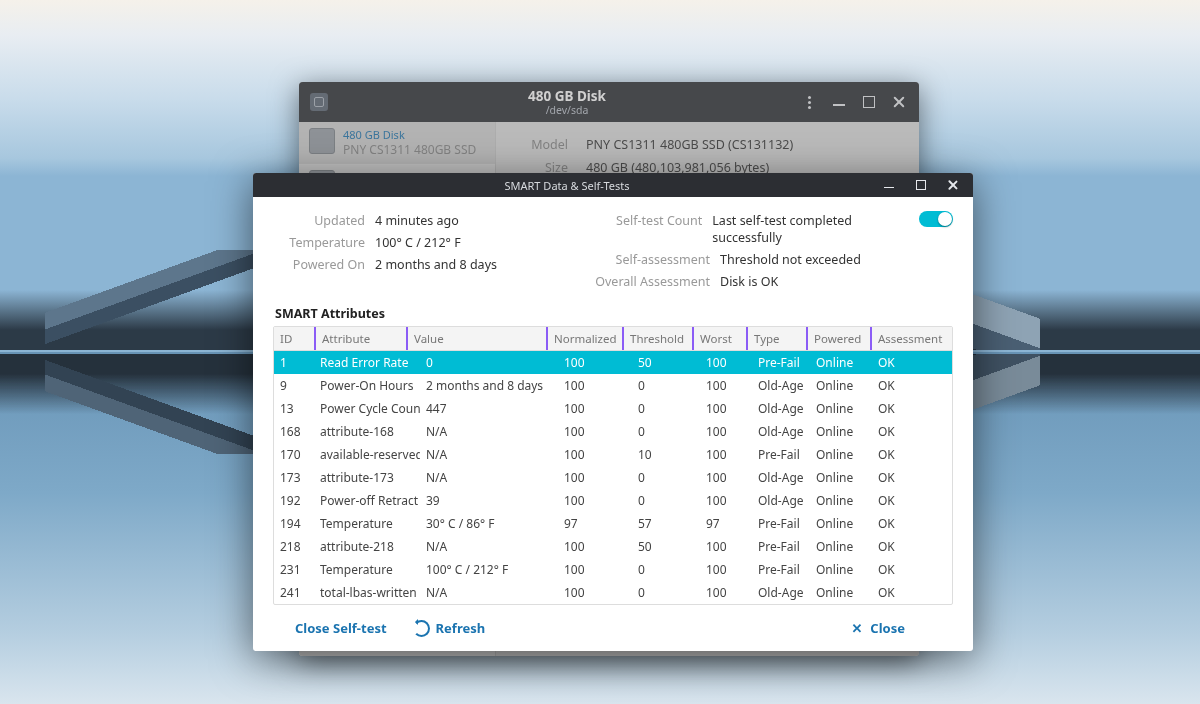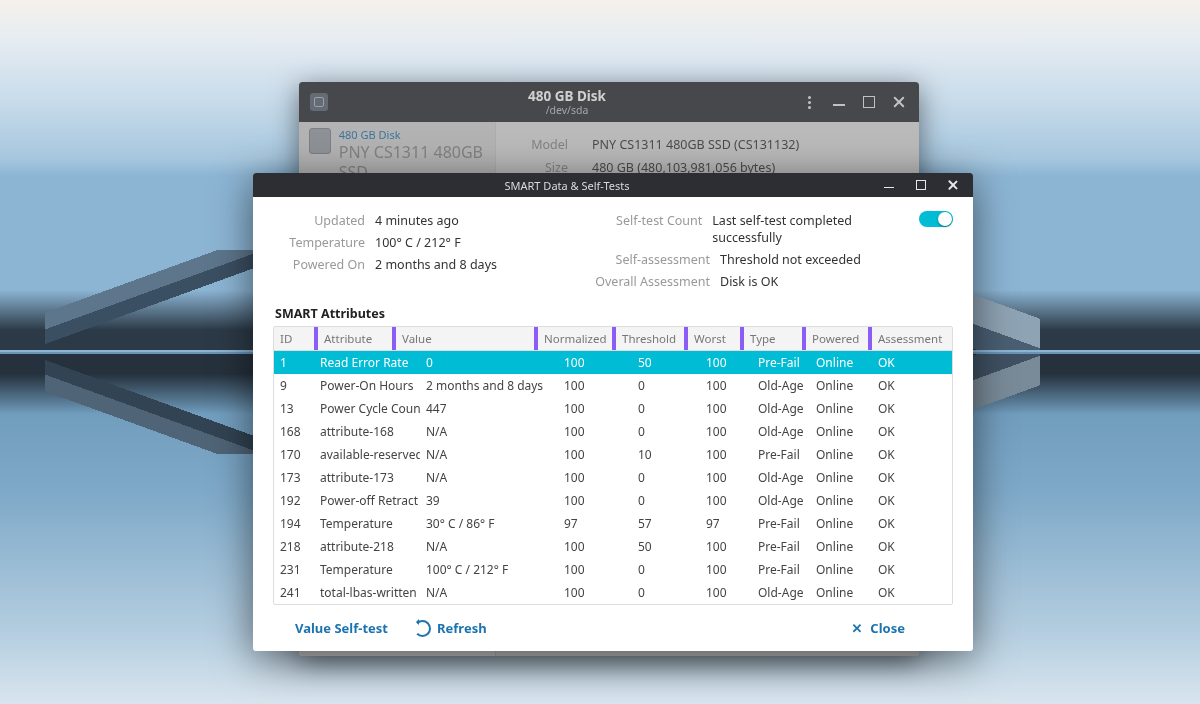"PNY CS1311 480GB SSD" .drow .ds { font-size: 16px -> 12px }
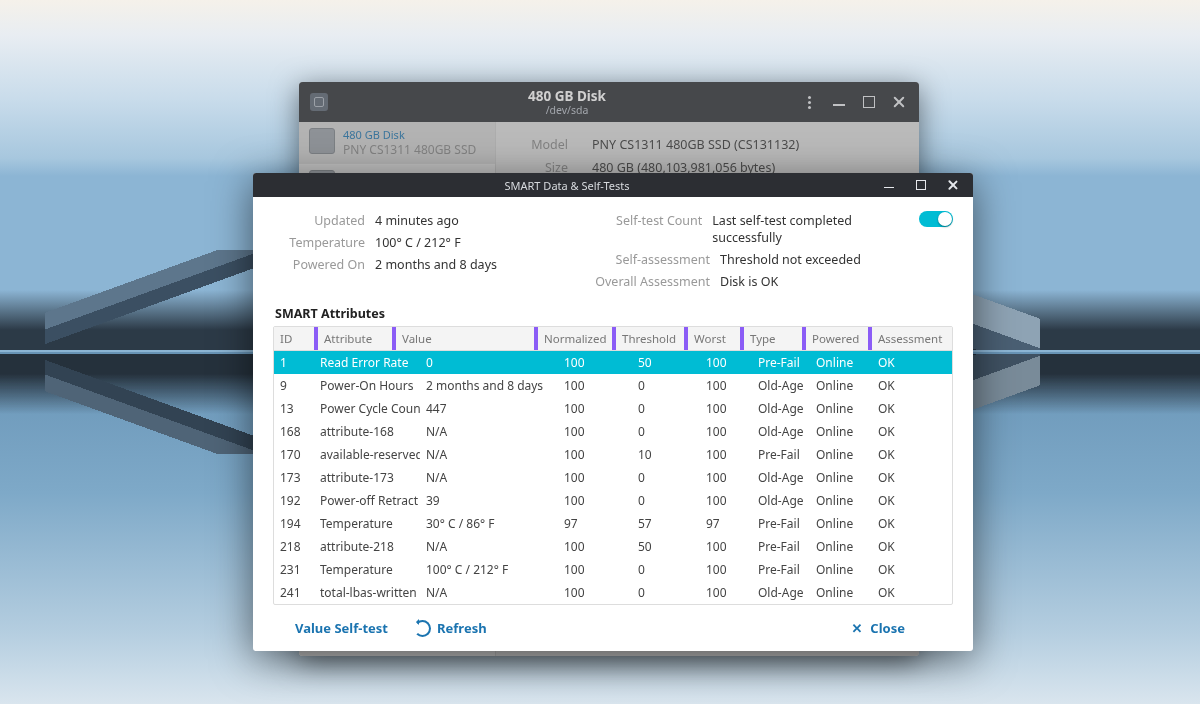"Model" .w1row { gap: 24px -> 18px }
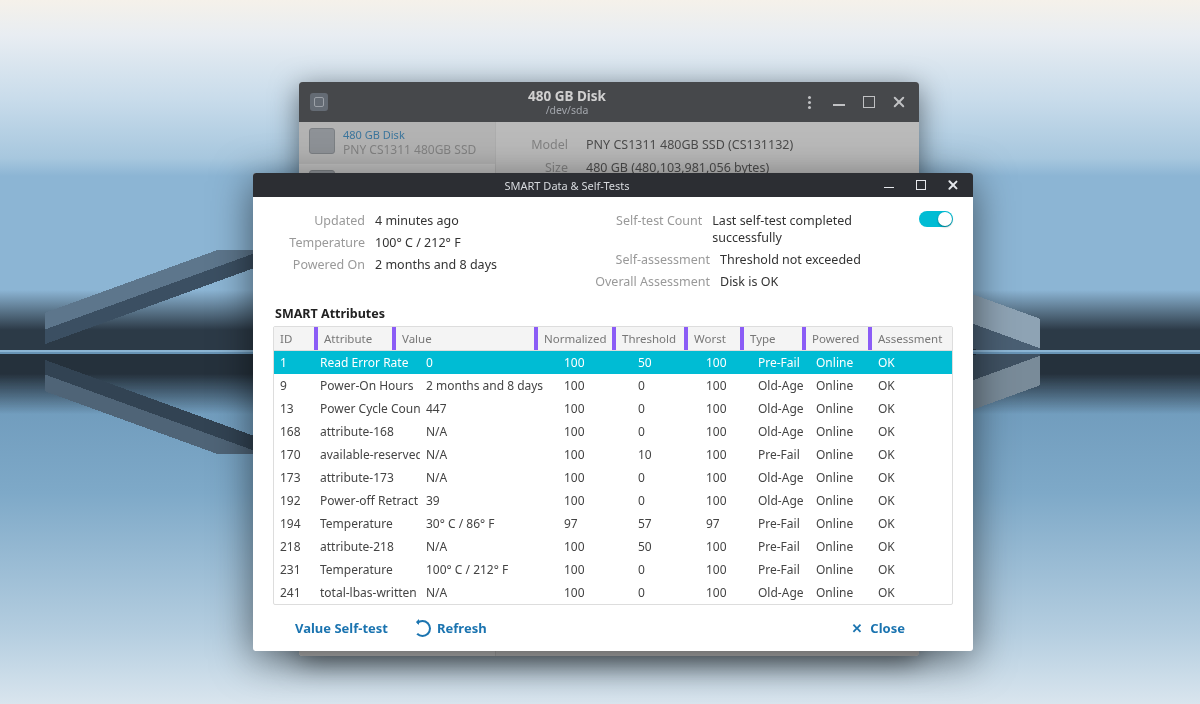"ID" .hdr>div { border-right: 4px solid #8b5cf6 -> 2px solid #8b5cf6 }
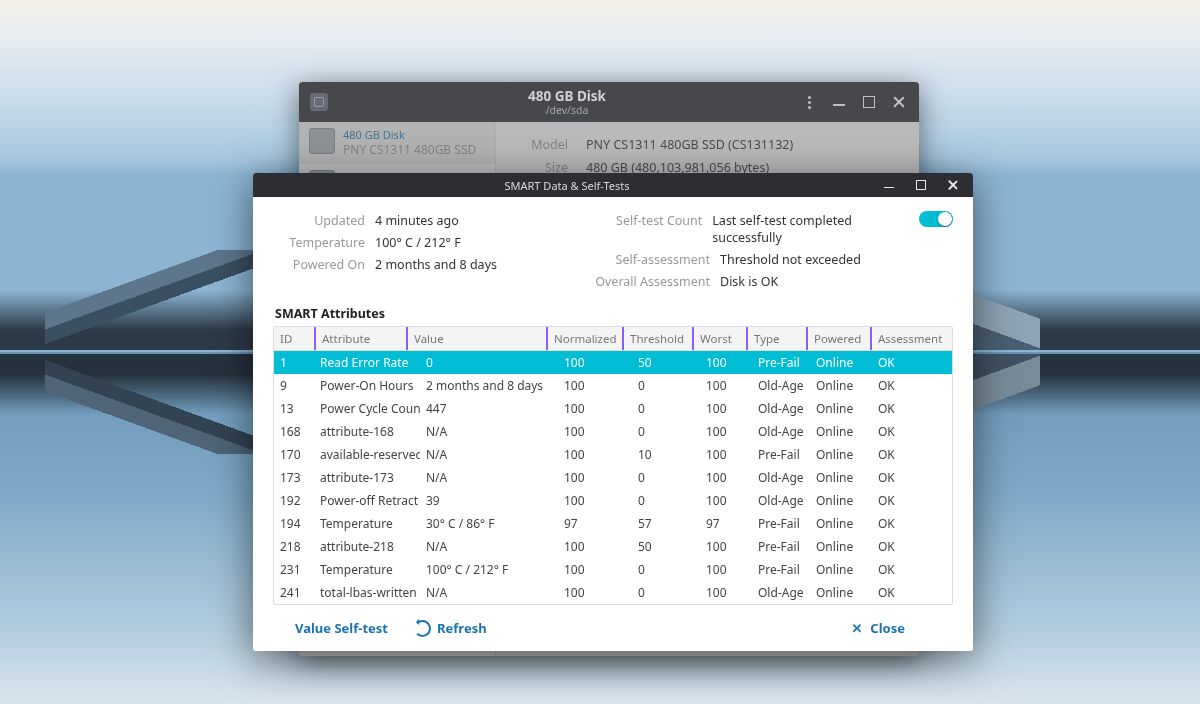"Value Self-test" span { text: Value -> Close }
